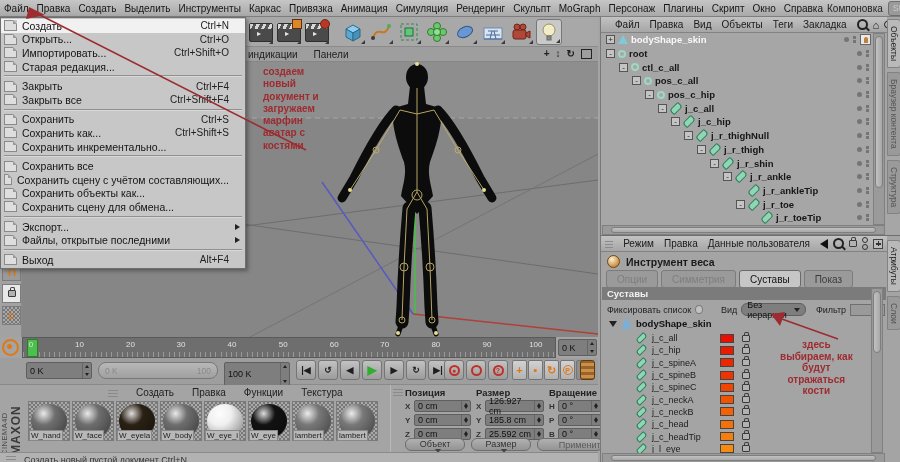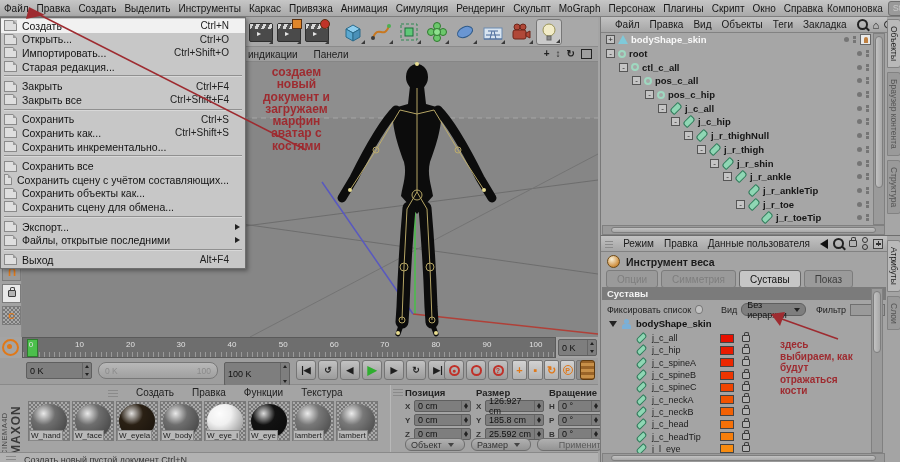"создаем" .note1 { font-size: 12px -> 10px; text-align: center -> none }
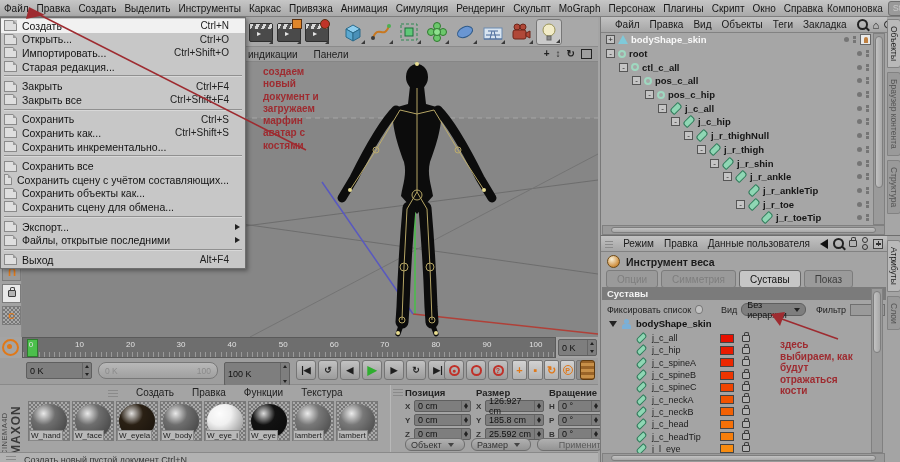"здесь" div.abs { text-align: none -> center }
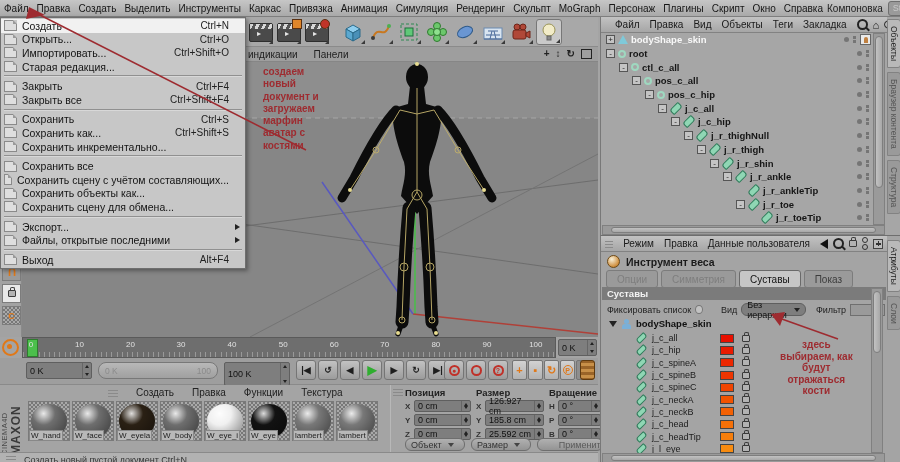"Объект" .drop { flex-direction: none -> column }
